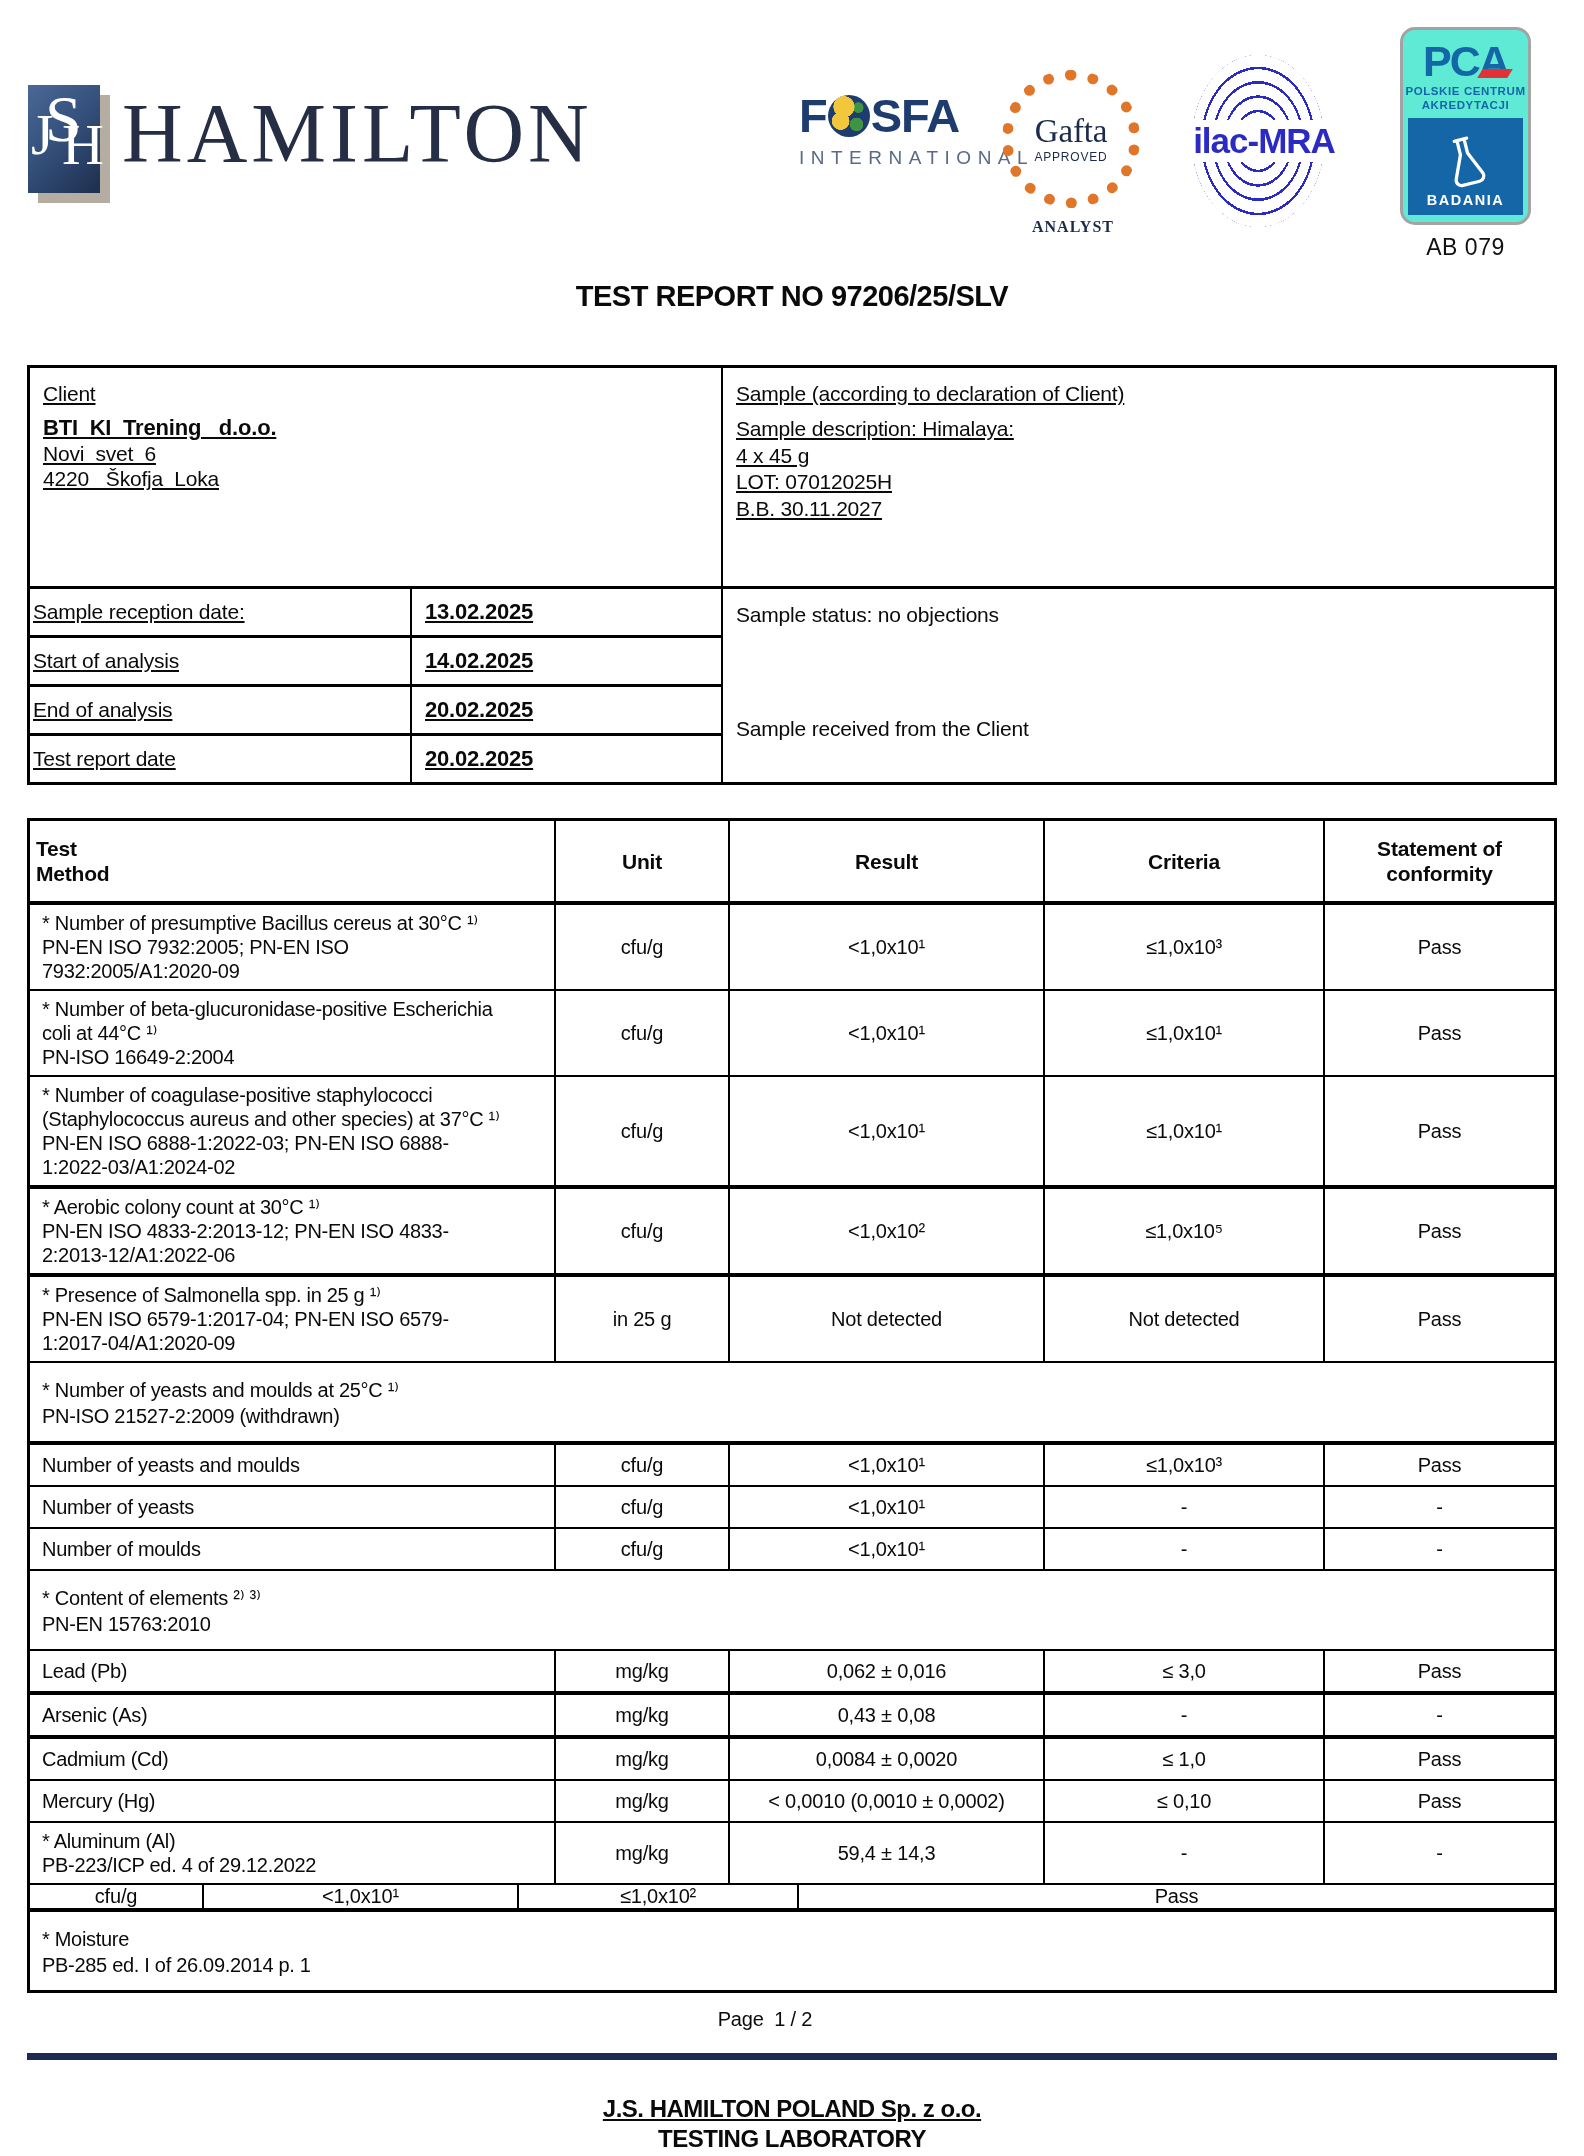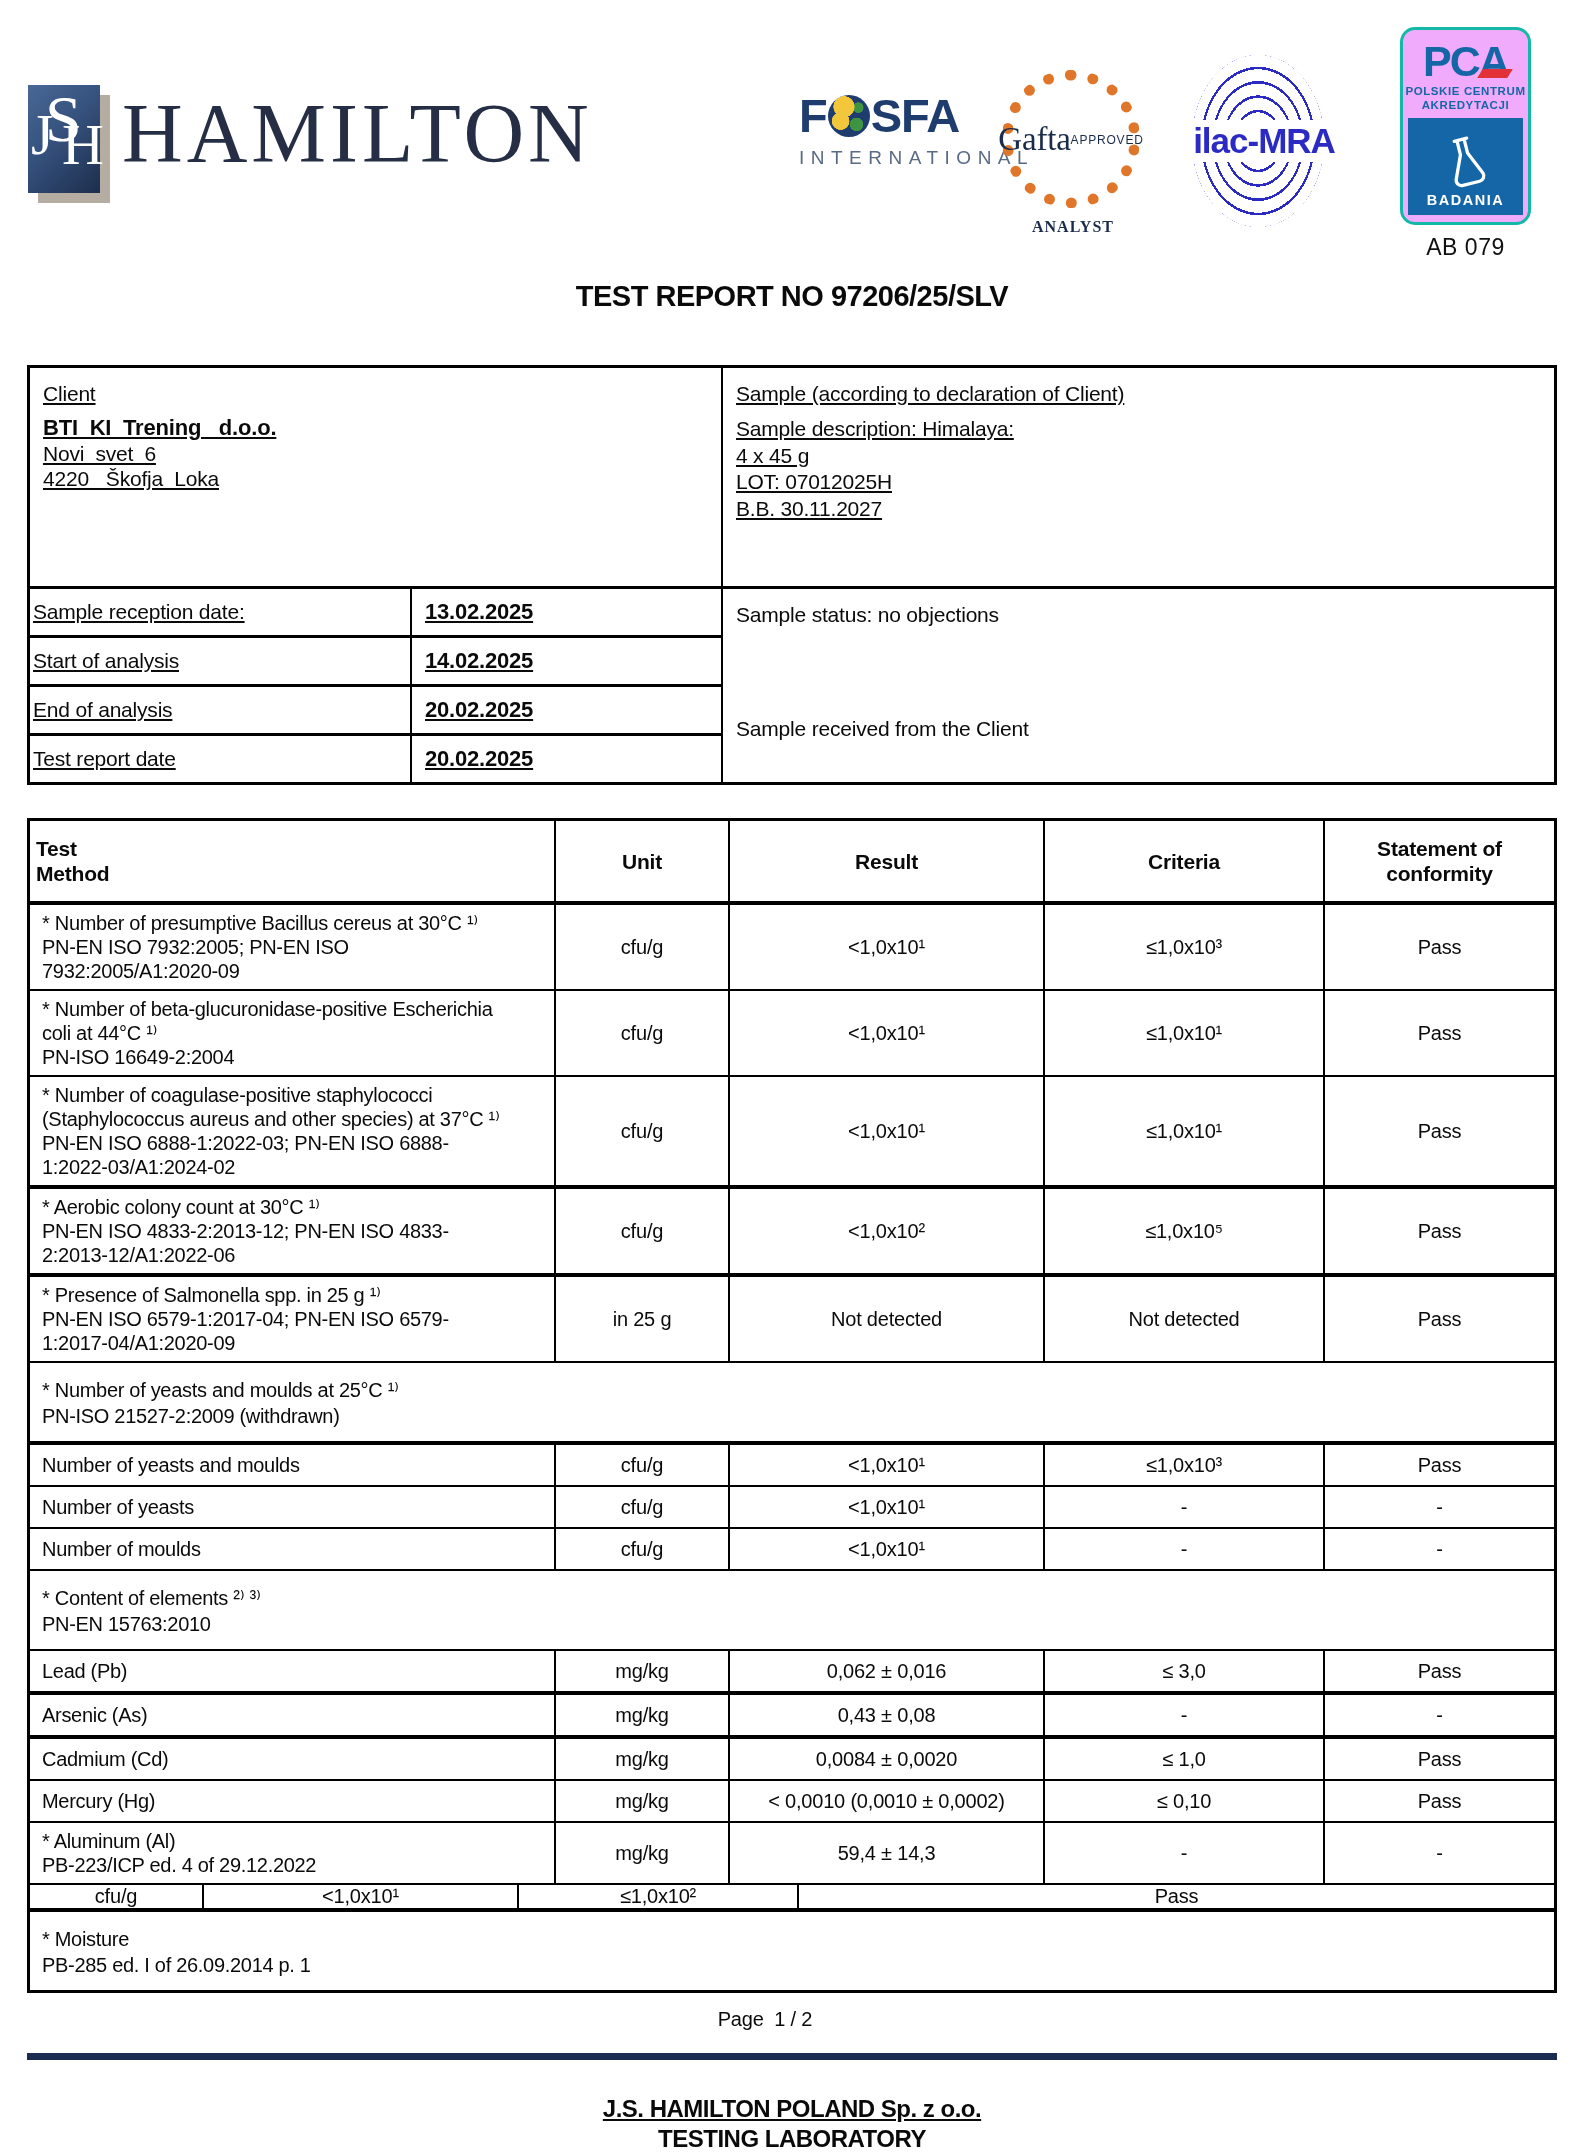"PCA" .pca-box { background: #f0abfc -> #5eead4; border: 3px solid #14b8a6 -> 3px solid #a3a3a3 }
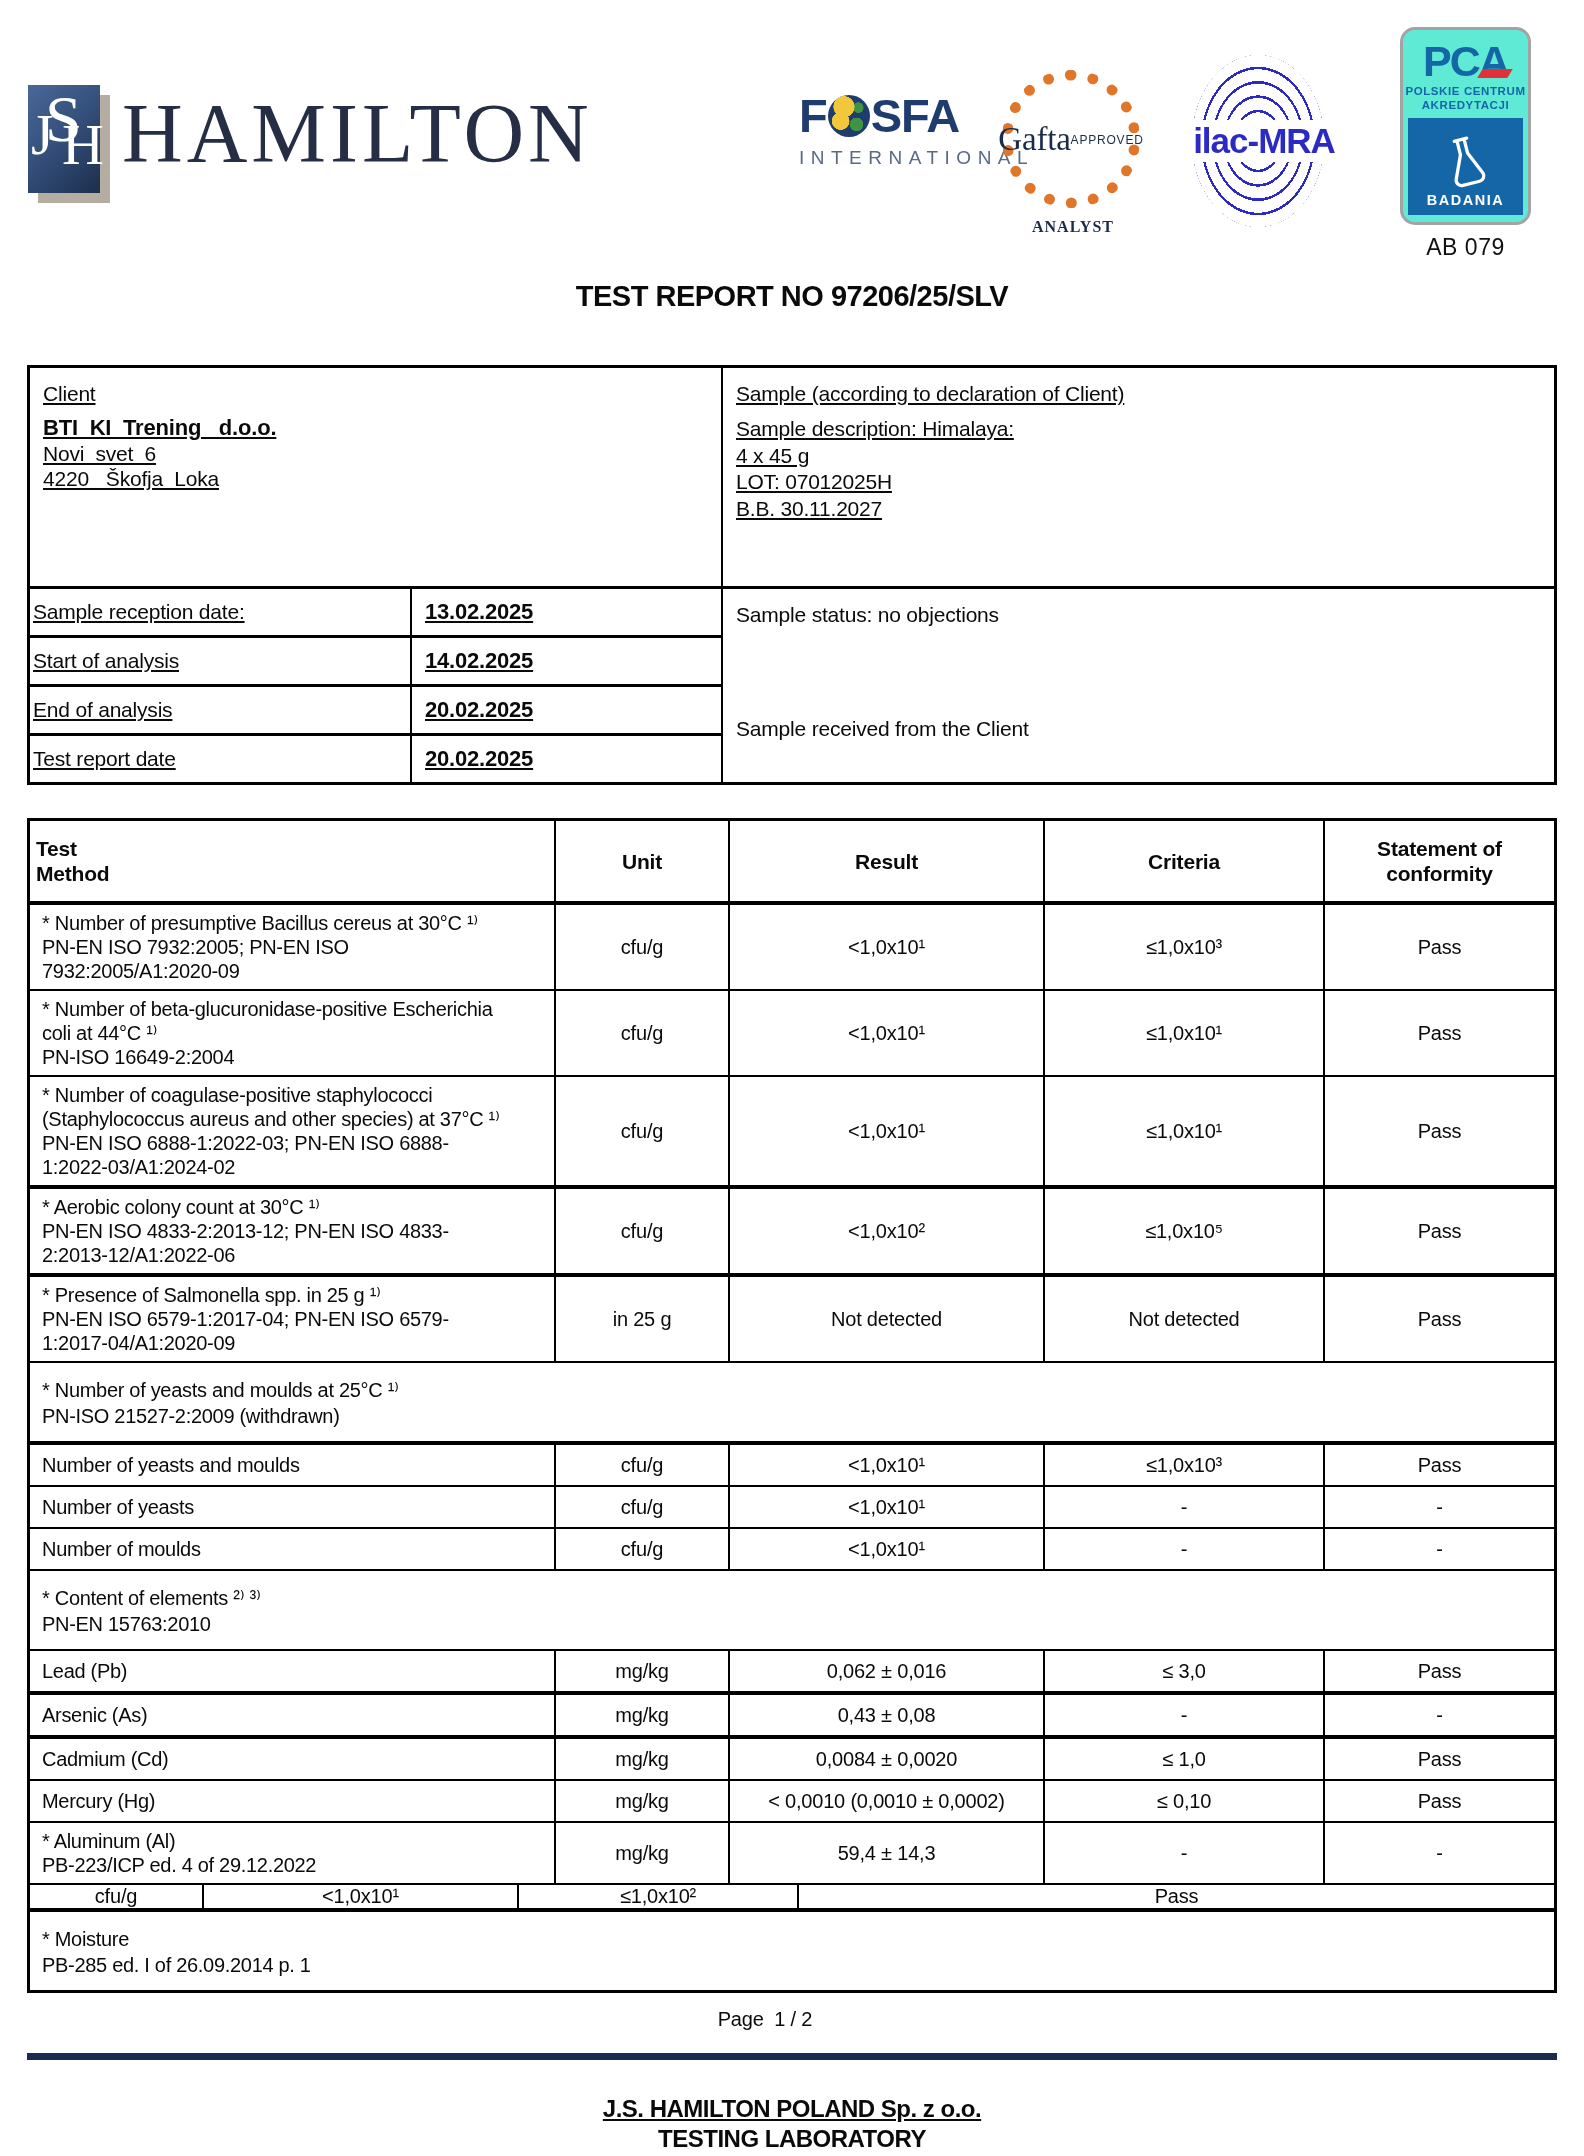"Gafta" .gafta-ring { flex-direction: none -> column }
